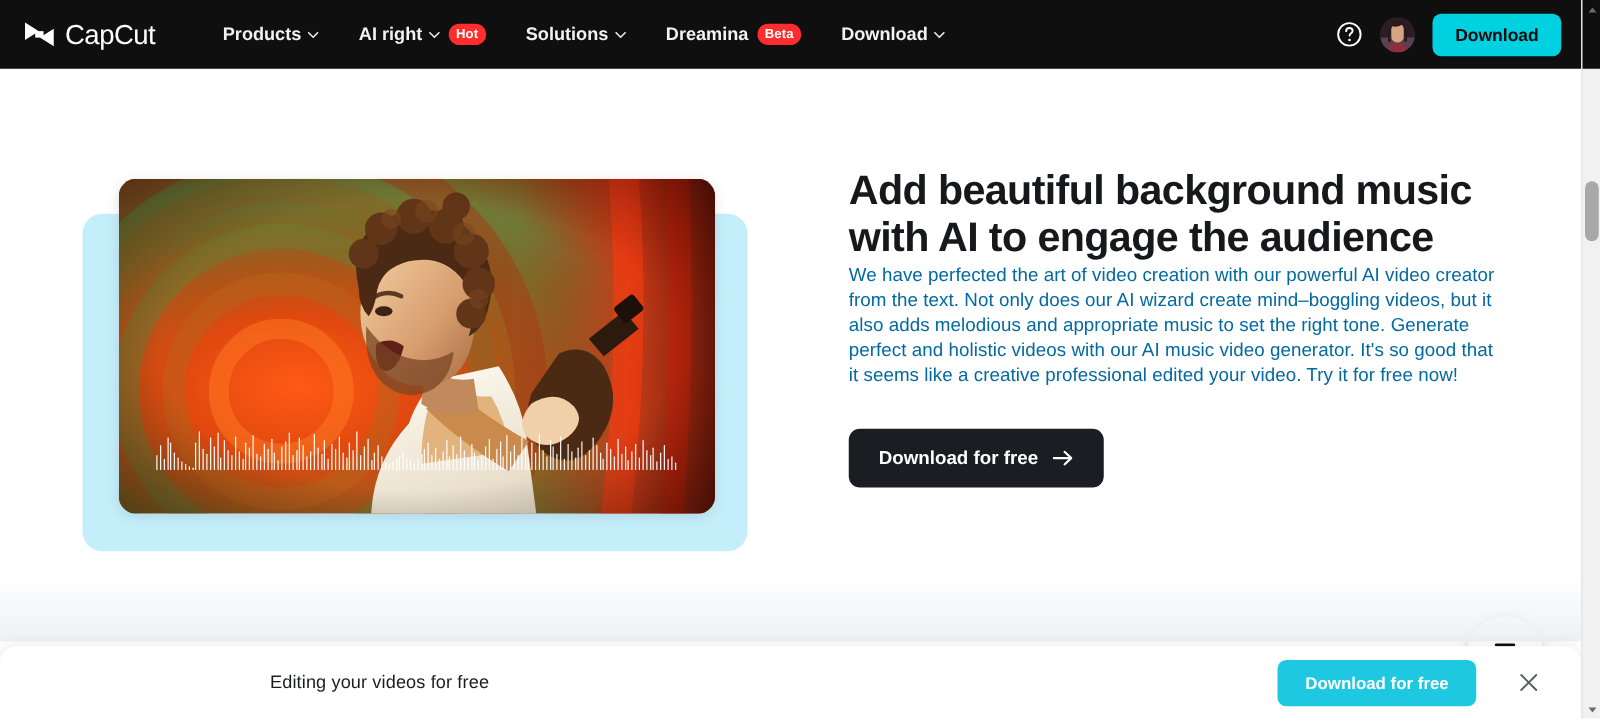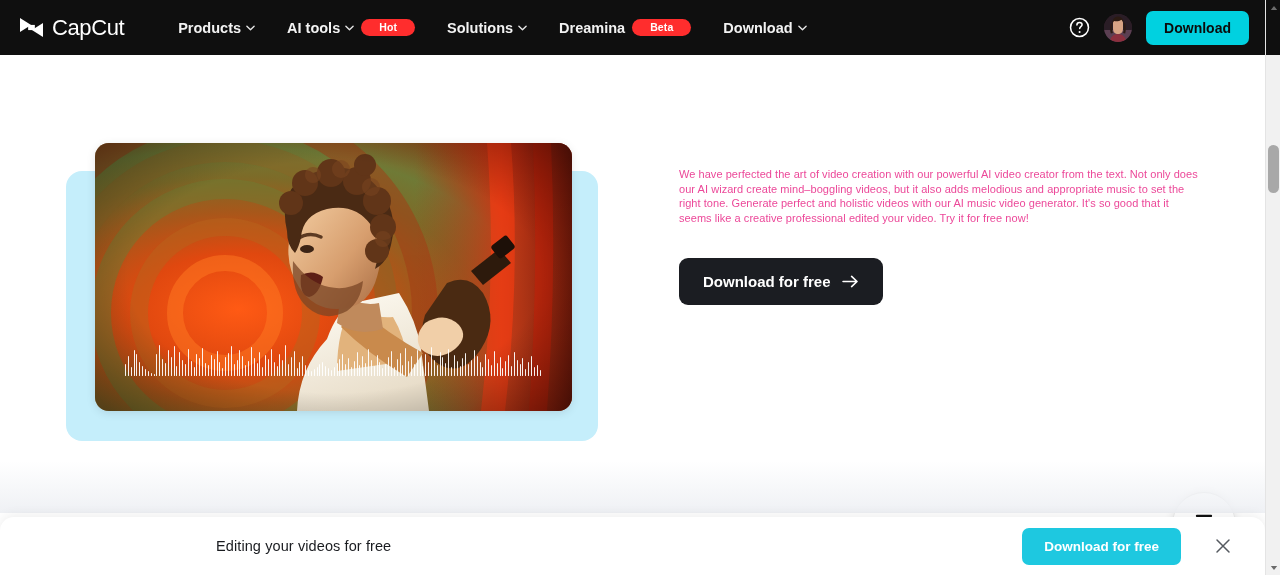"AI tools" span { text: tools -> right }
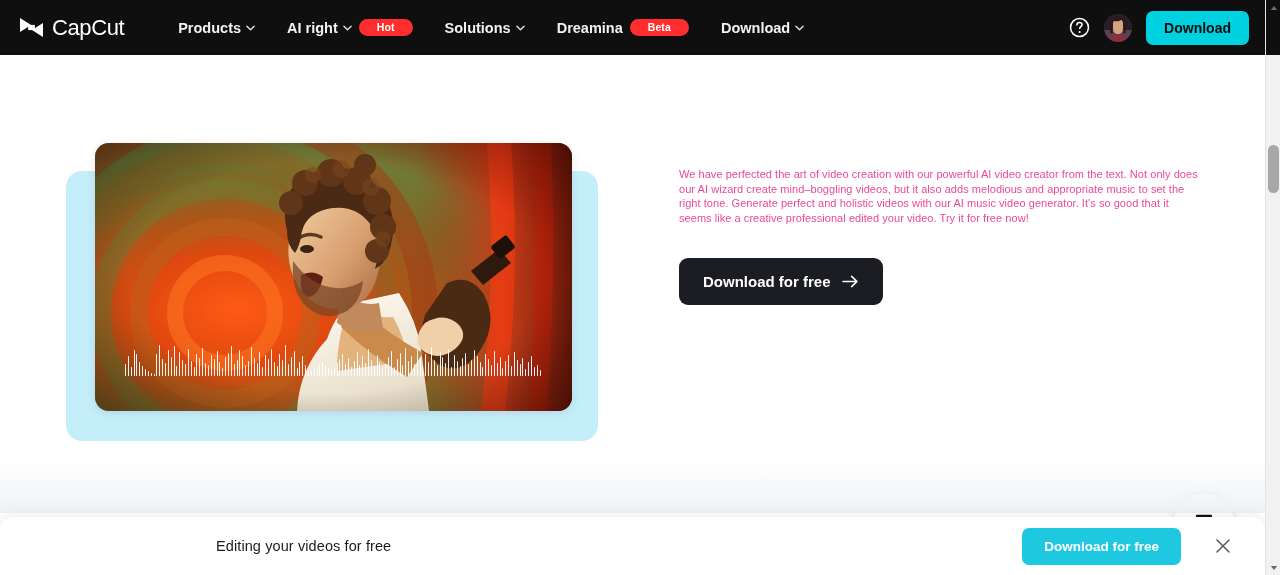"Hot" .badge { padding: 3px 18px 4px -> 3px 6px 4px }
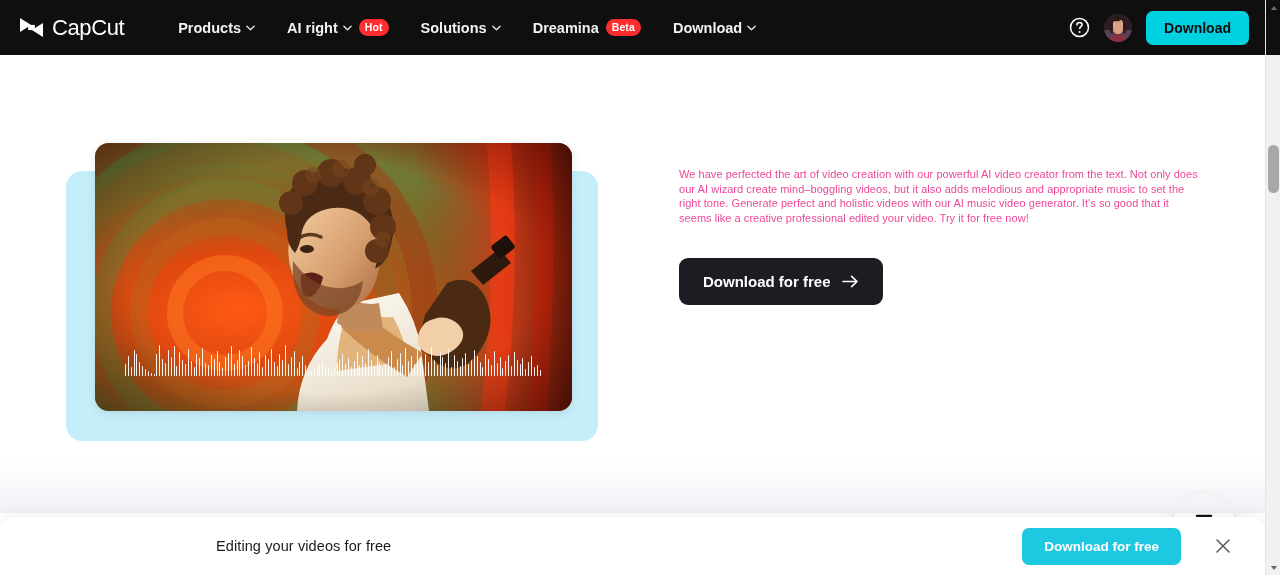"Add beautiful background music with" h1.headline { html: none -> <h1>Add beautiful background music with AI to engage the audience</h1> }
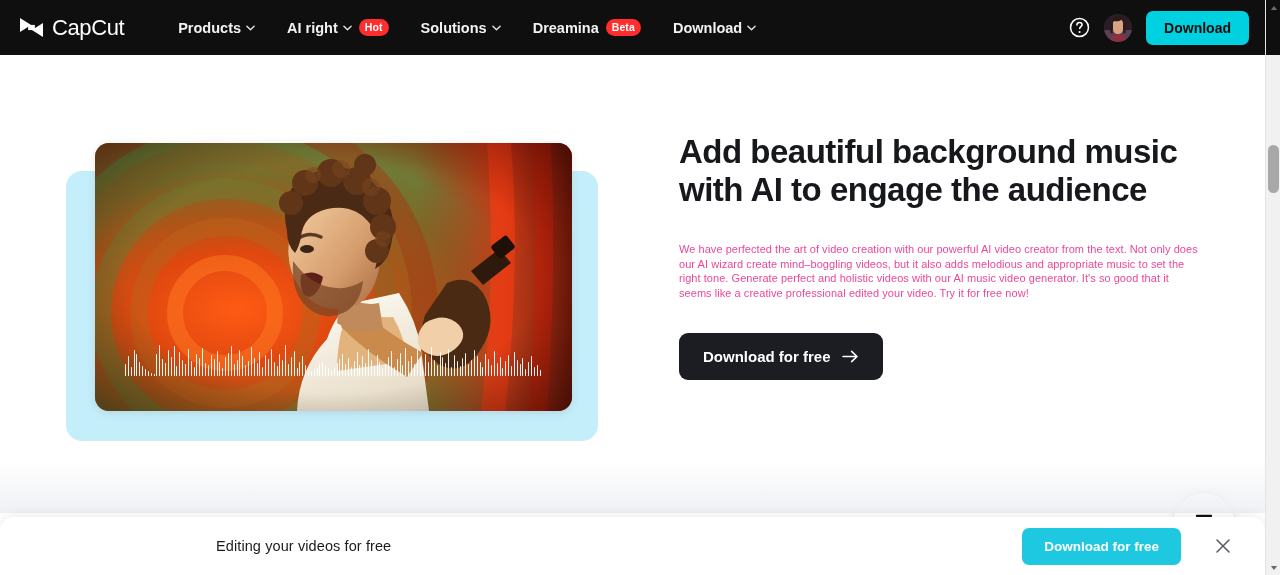"We have perfected the art" .body-text { color: #ec4899 -> #0369a1; font-size: 11px -> 15px; margin-top: 34px -> 3px }
